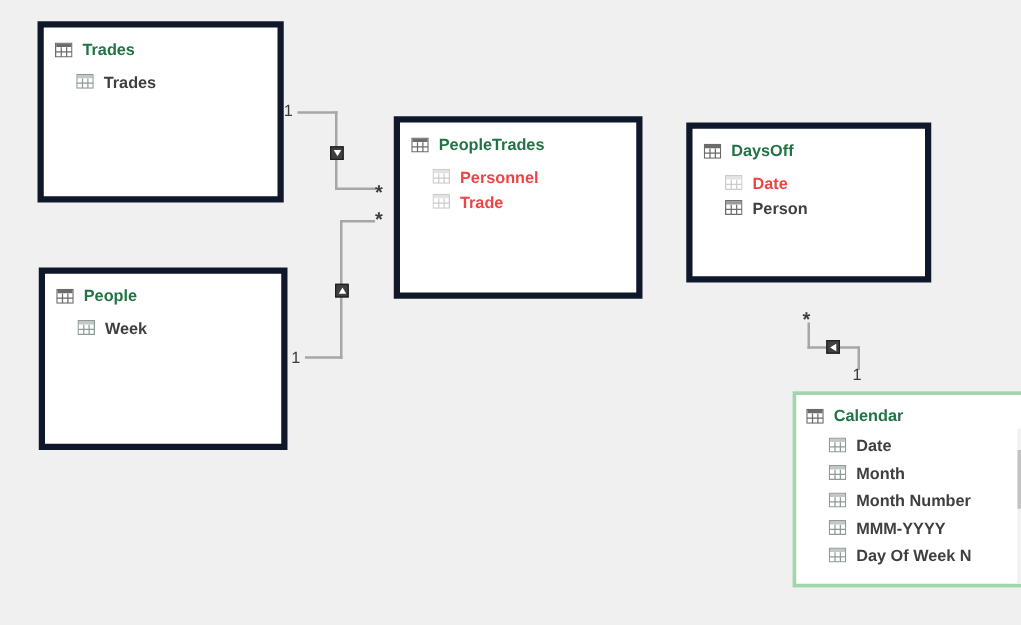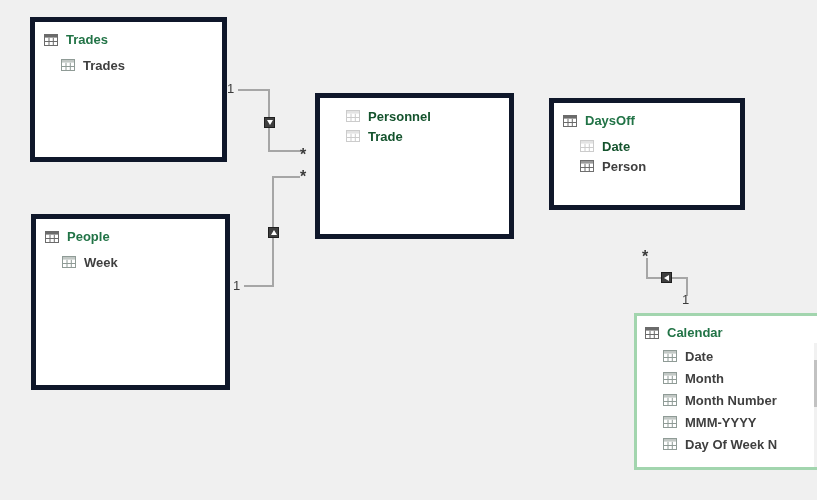"PeopleTrades" div.box-title { html: none -> <div> <svg> <rect></rect> <rect></rect> <path></path> </svg> <span>PeopleTrades</span> </div> }
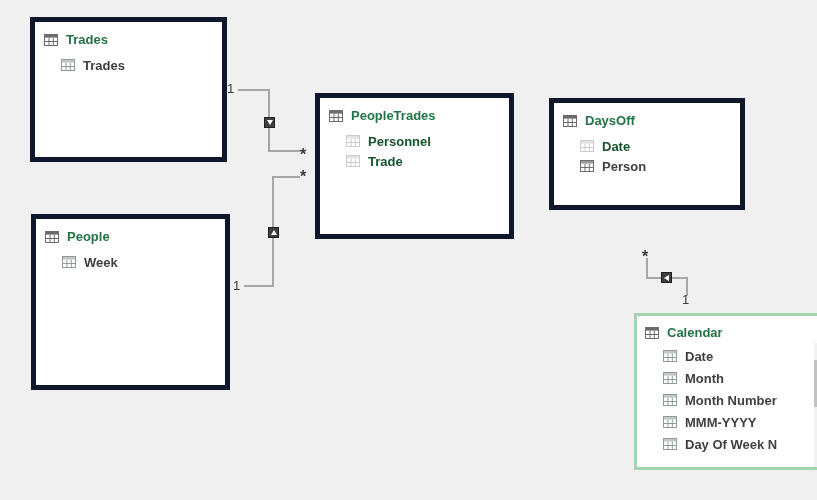"DaysOff" div.table-box { height: 112px -> 128px }
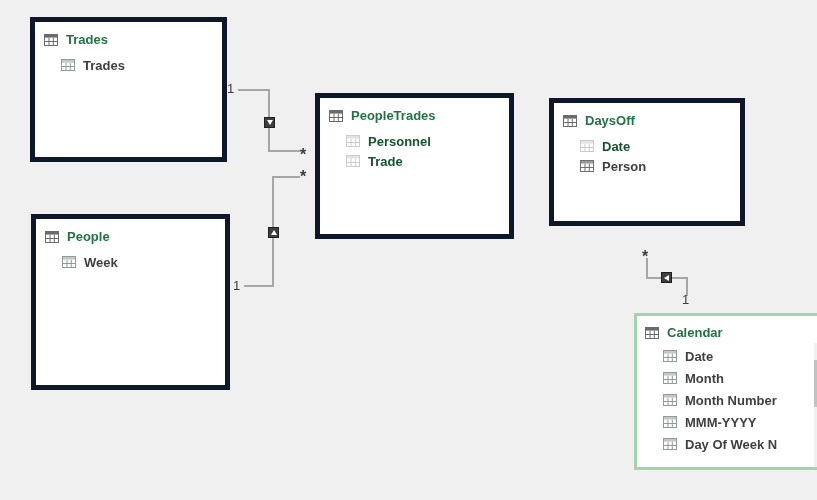"Personnel" .field.dim { color: #14532d -> #ef4444 }
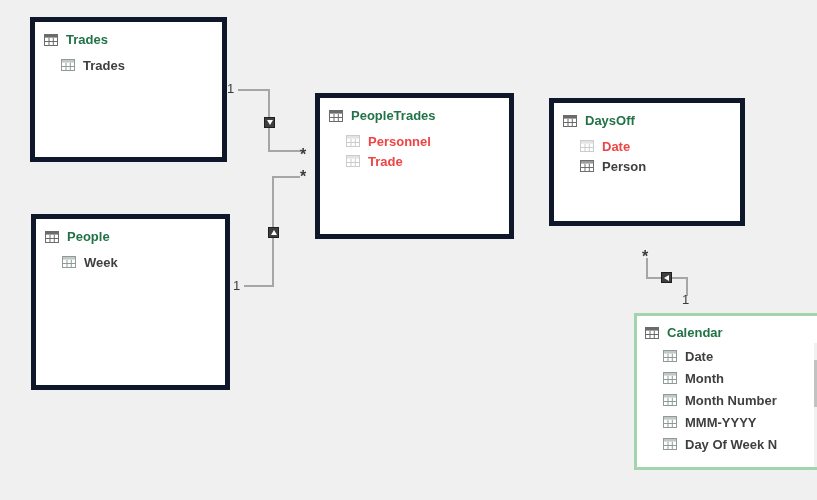"People" div.table-box { height: 176px -> 146px }
